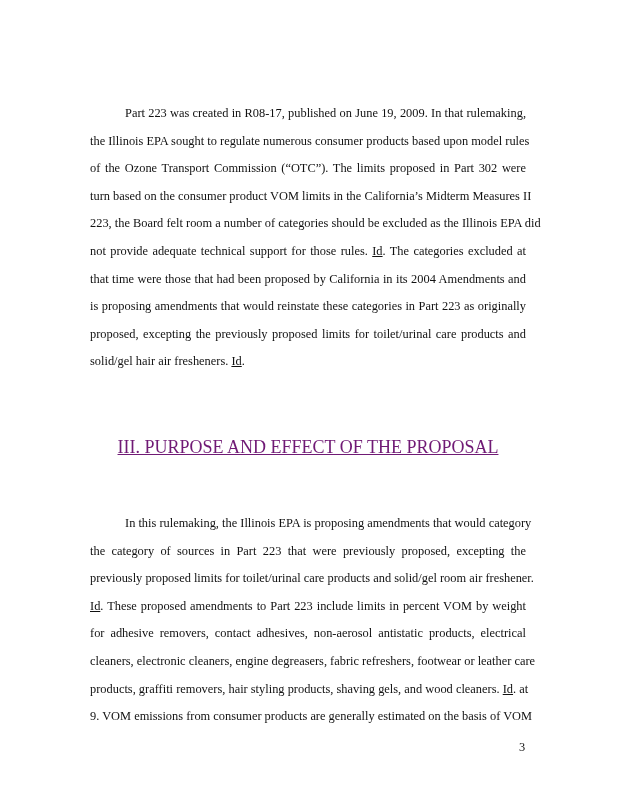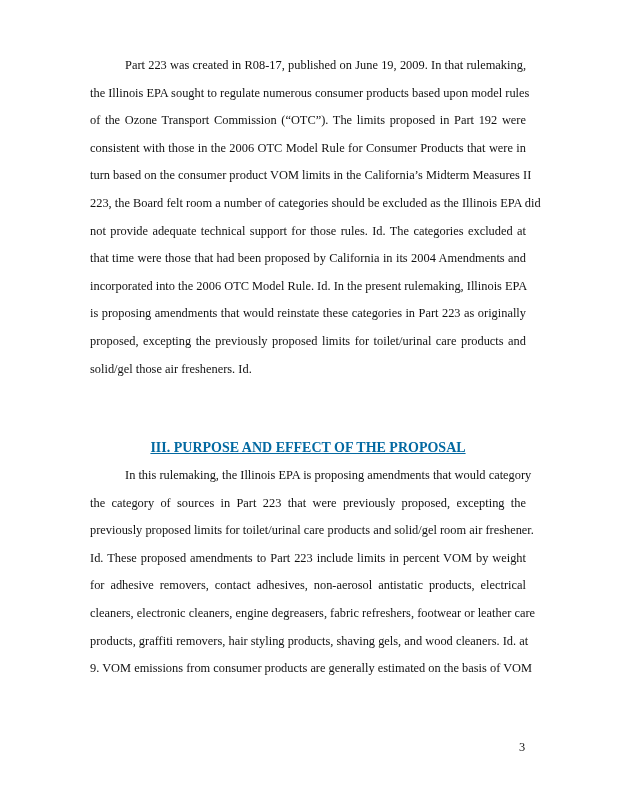"Part 223 was created in" .text { margin-top: none -> 48px }
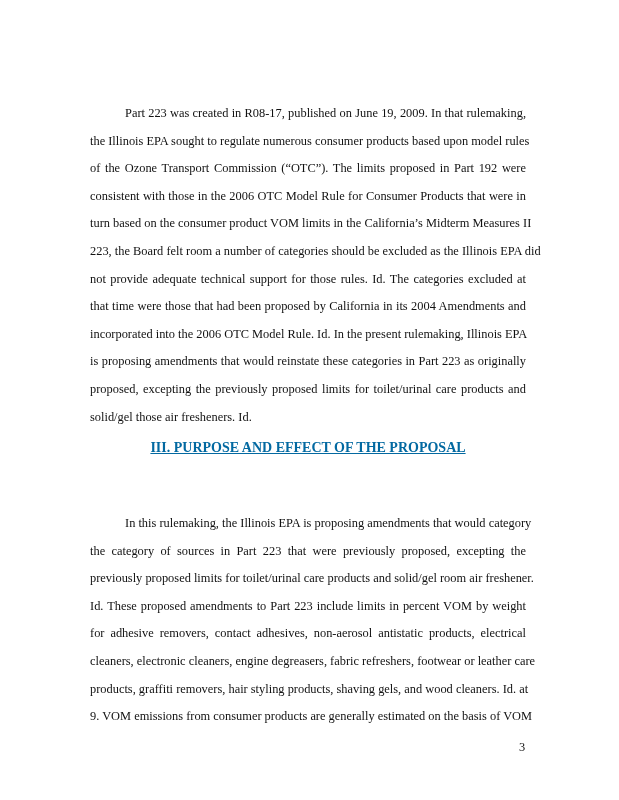"of the Ozone Transport Commission" div.line { text: 192 -> 302 }
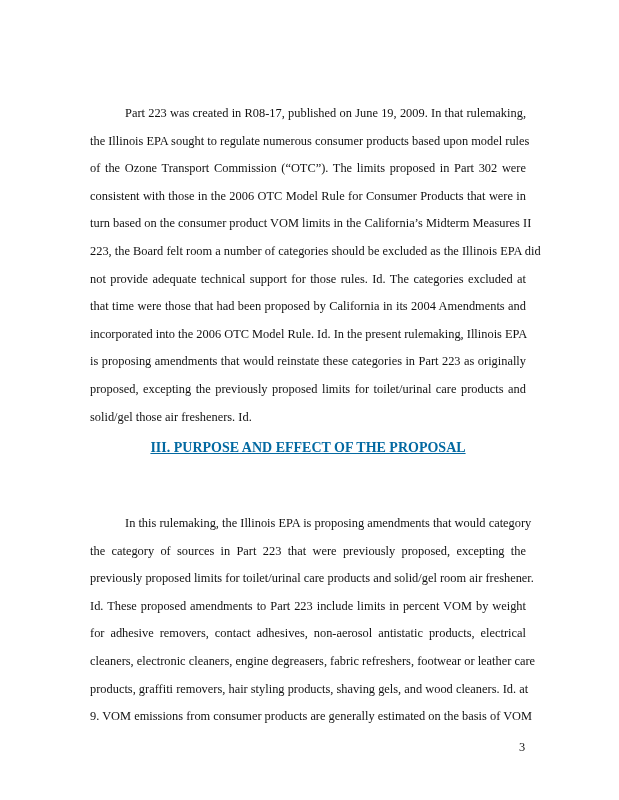"consistent with those in the" div.line { html: <div>consistent with those in the 2006 OTC Model Rule for Consumer Products that were in</div> -> none }
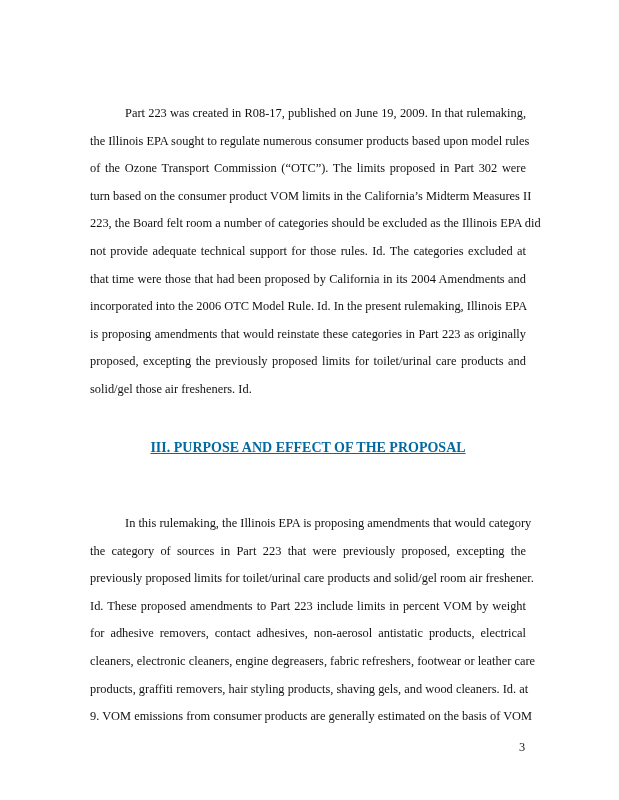"Id" .u { text-decoration: none -> underline }
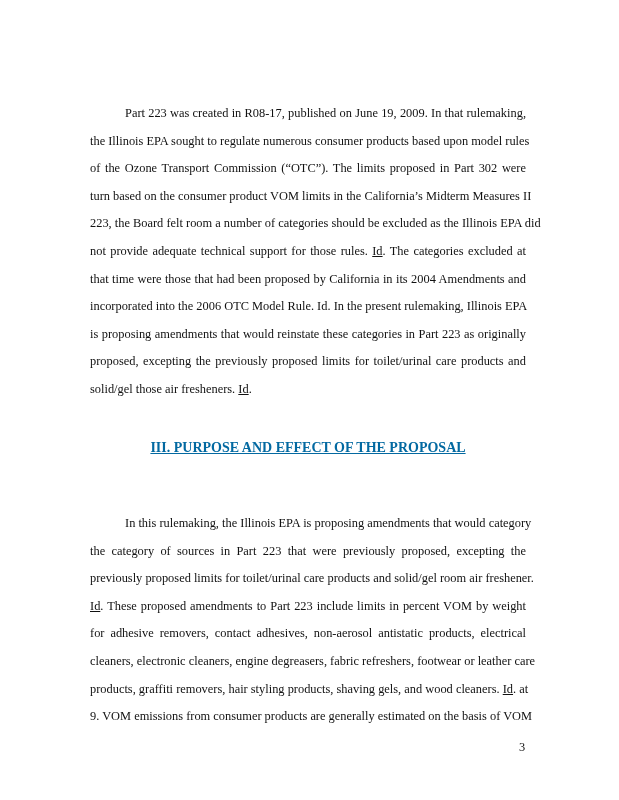"incorporated into the 2006 OTC" div.line { html: <div>incorporated into the 2006 OTC Model Rule. Id. In the present rulemaking, Illinois EPA</div> -> none }
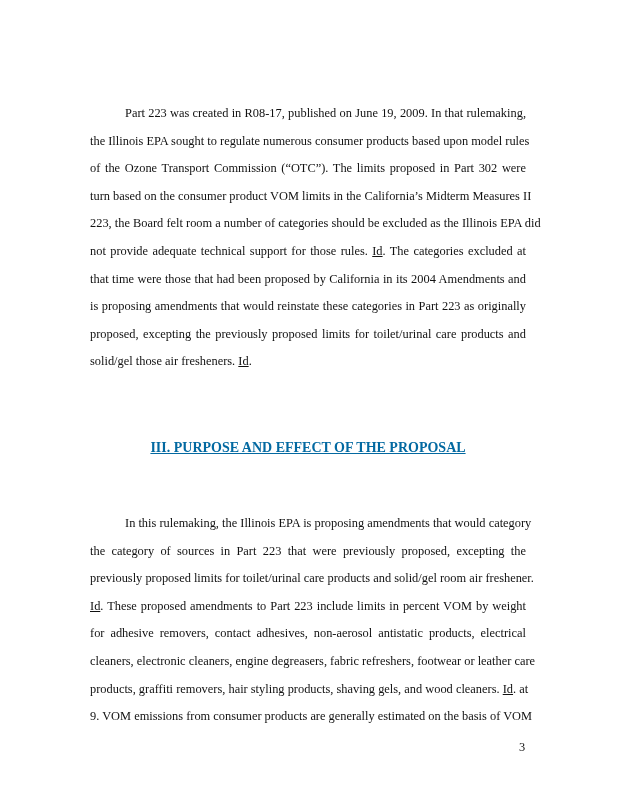"solid/gel those air fresheners." span { text: those -> hair }
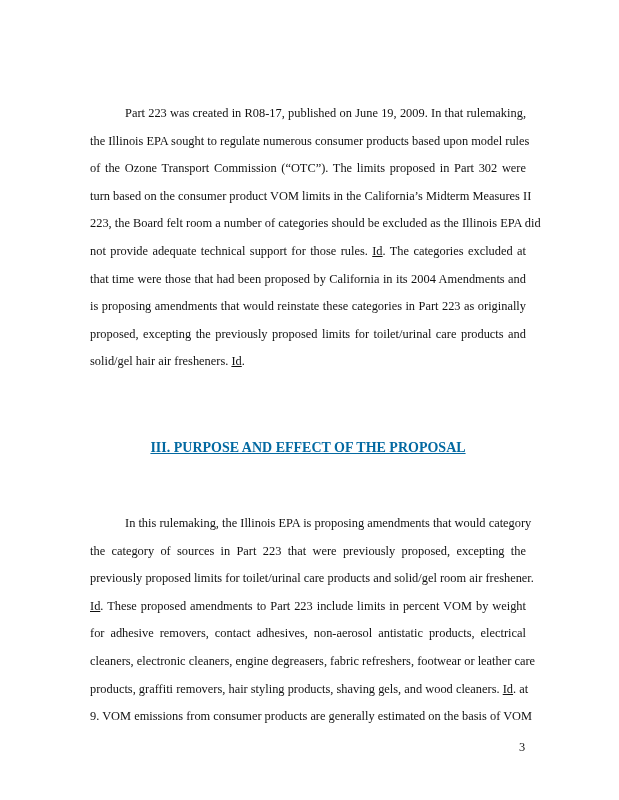"III. PURPOSE AND EFFECT OF" .heading { color: #0369a1 -> #701a75; font-size: 14px -> 18px; font-weight: bold -> normal }
